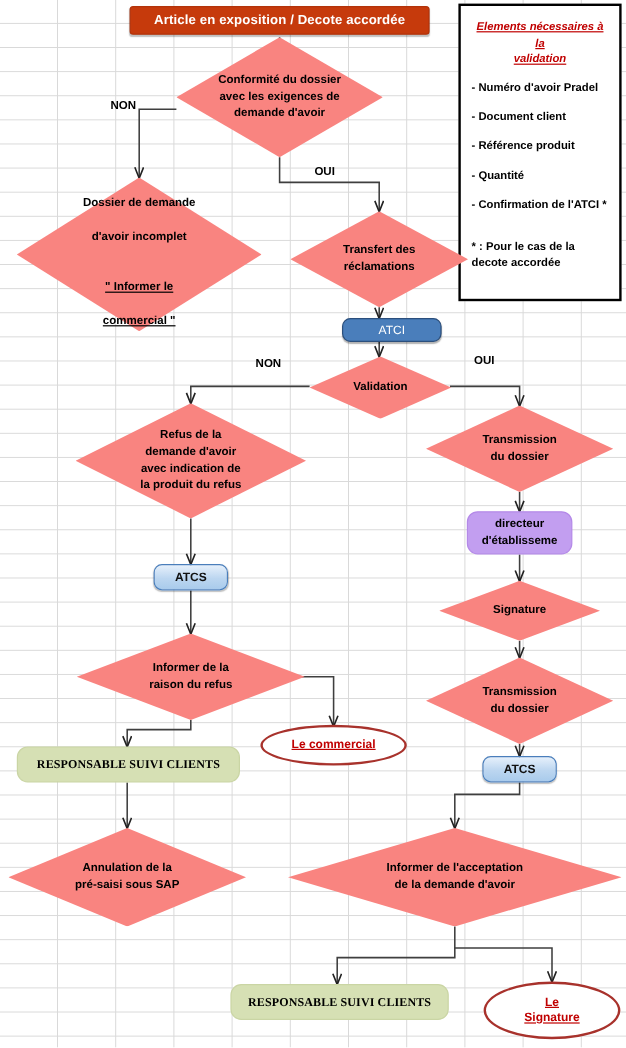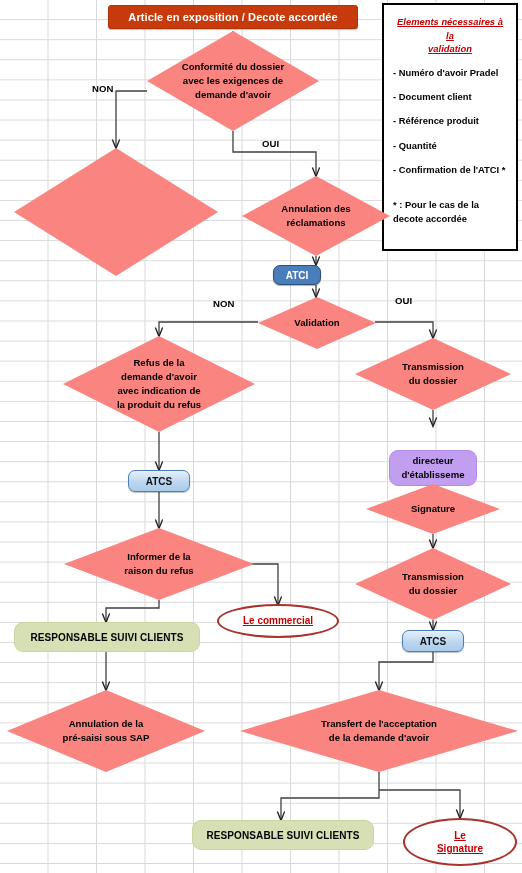"Dossier de demande" span.dtext { html: none -> <span> <span>Dossier de demande</span><br> <span>d'avoir incomplet</span><br><br> <u>" Informer le</u><br> <u>commercial "</u> </span> }
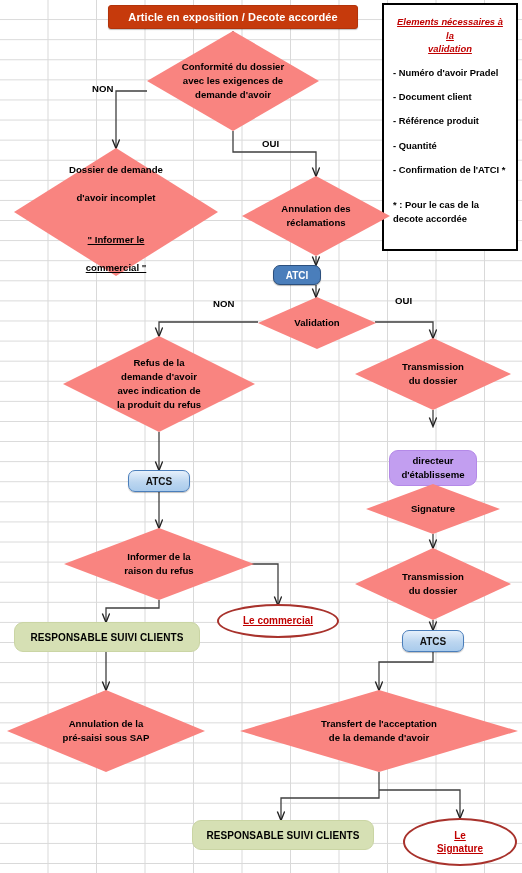"Annulation des" span.dtext { text: Annulation -> Transfert }
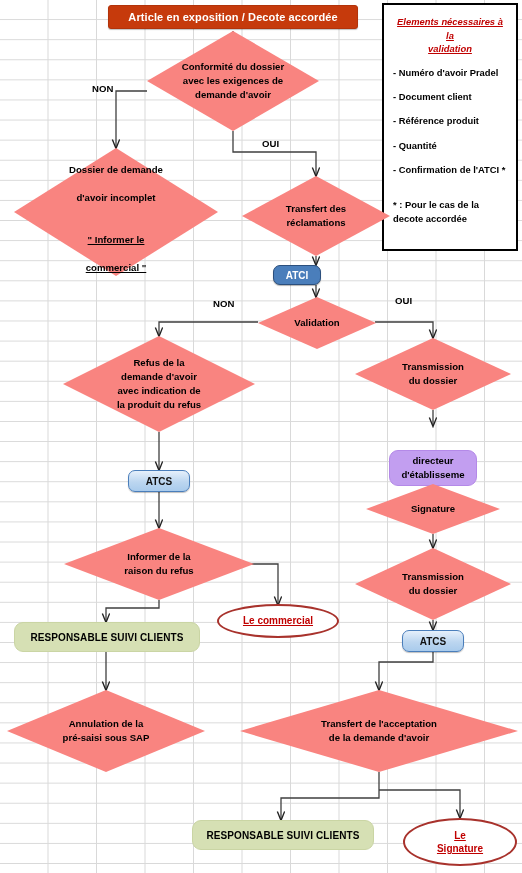"ATCI" div.node { font-weight: bold -> none; left: 273px -> 285px; width: 48px -> 83px }
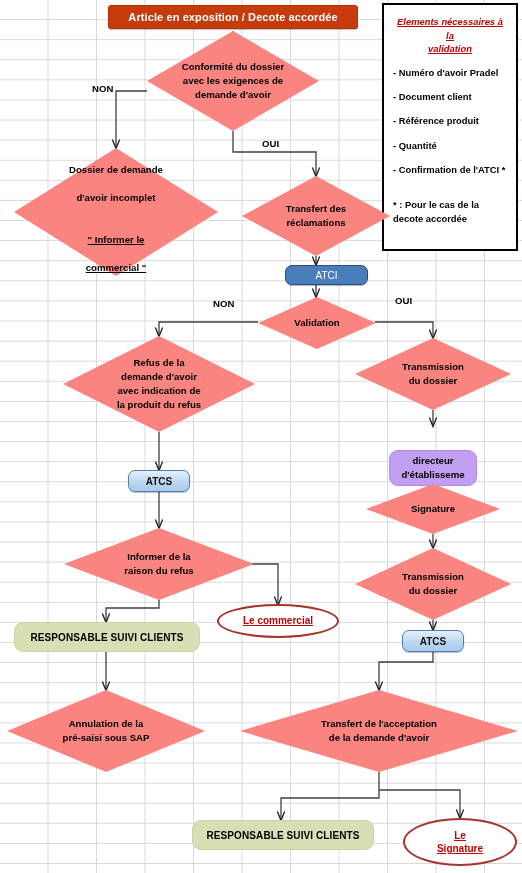"directeur" div.node { margin-top: 24px -> none }
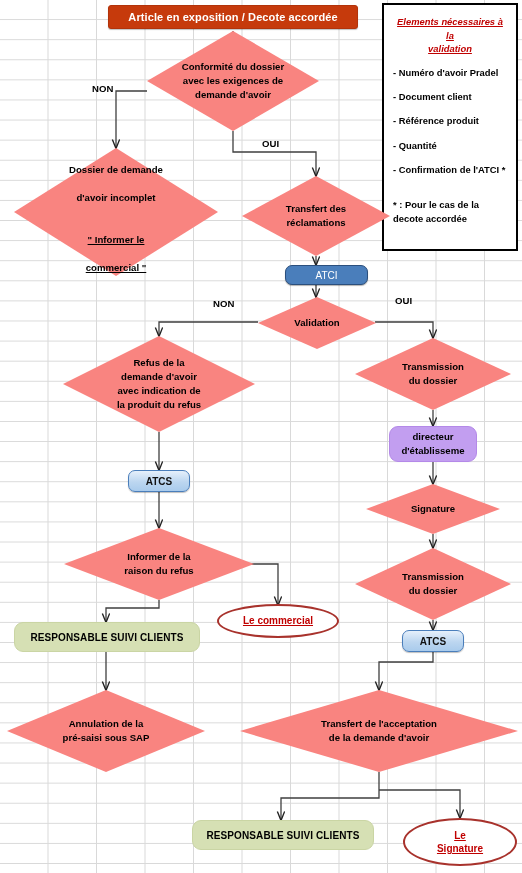"RESPONSABLE SUIVI CLIENTS" .rolebox-green { font-family: none -> Liberation Serif, serif }
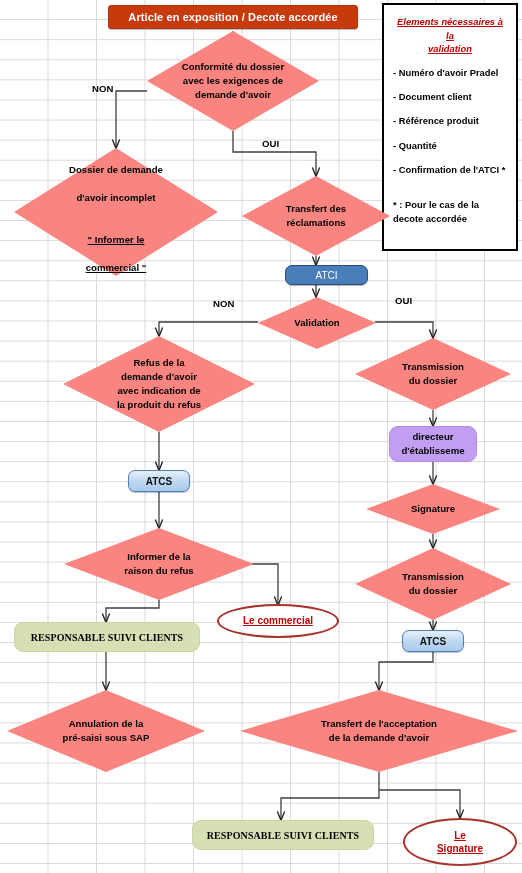"Transfert de l'acceptation" span.dtext { text: Transfert -> Informer }
